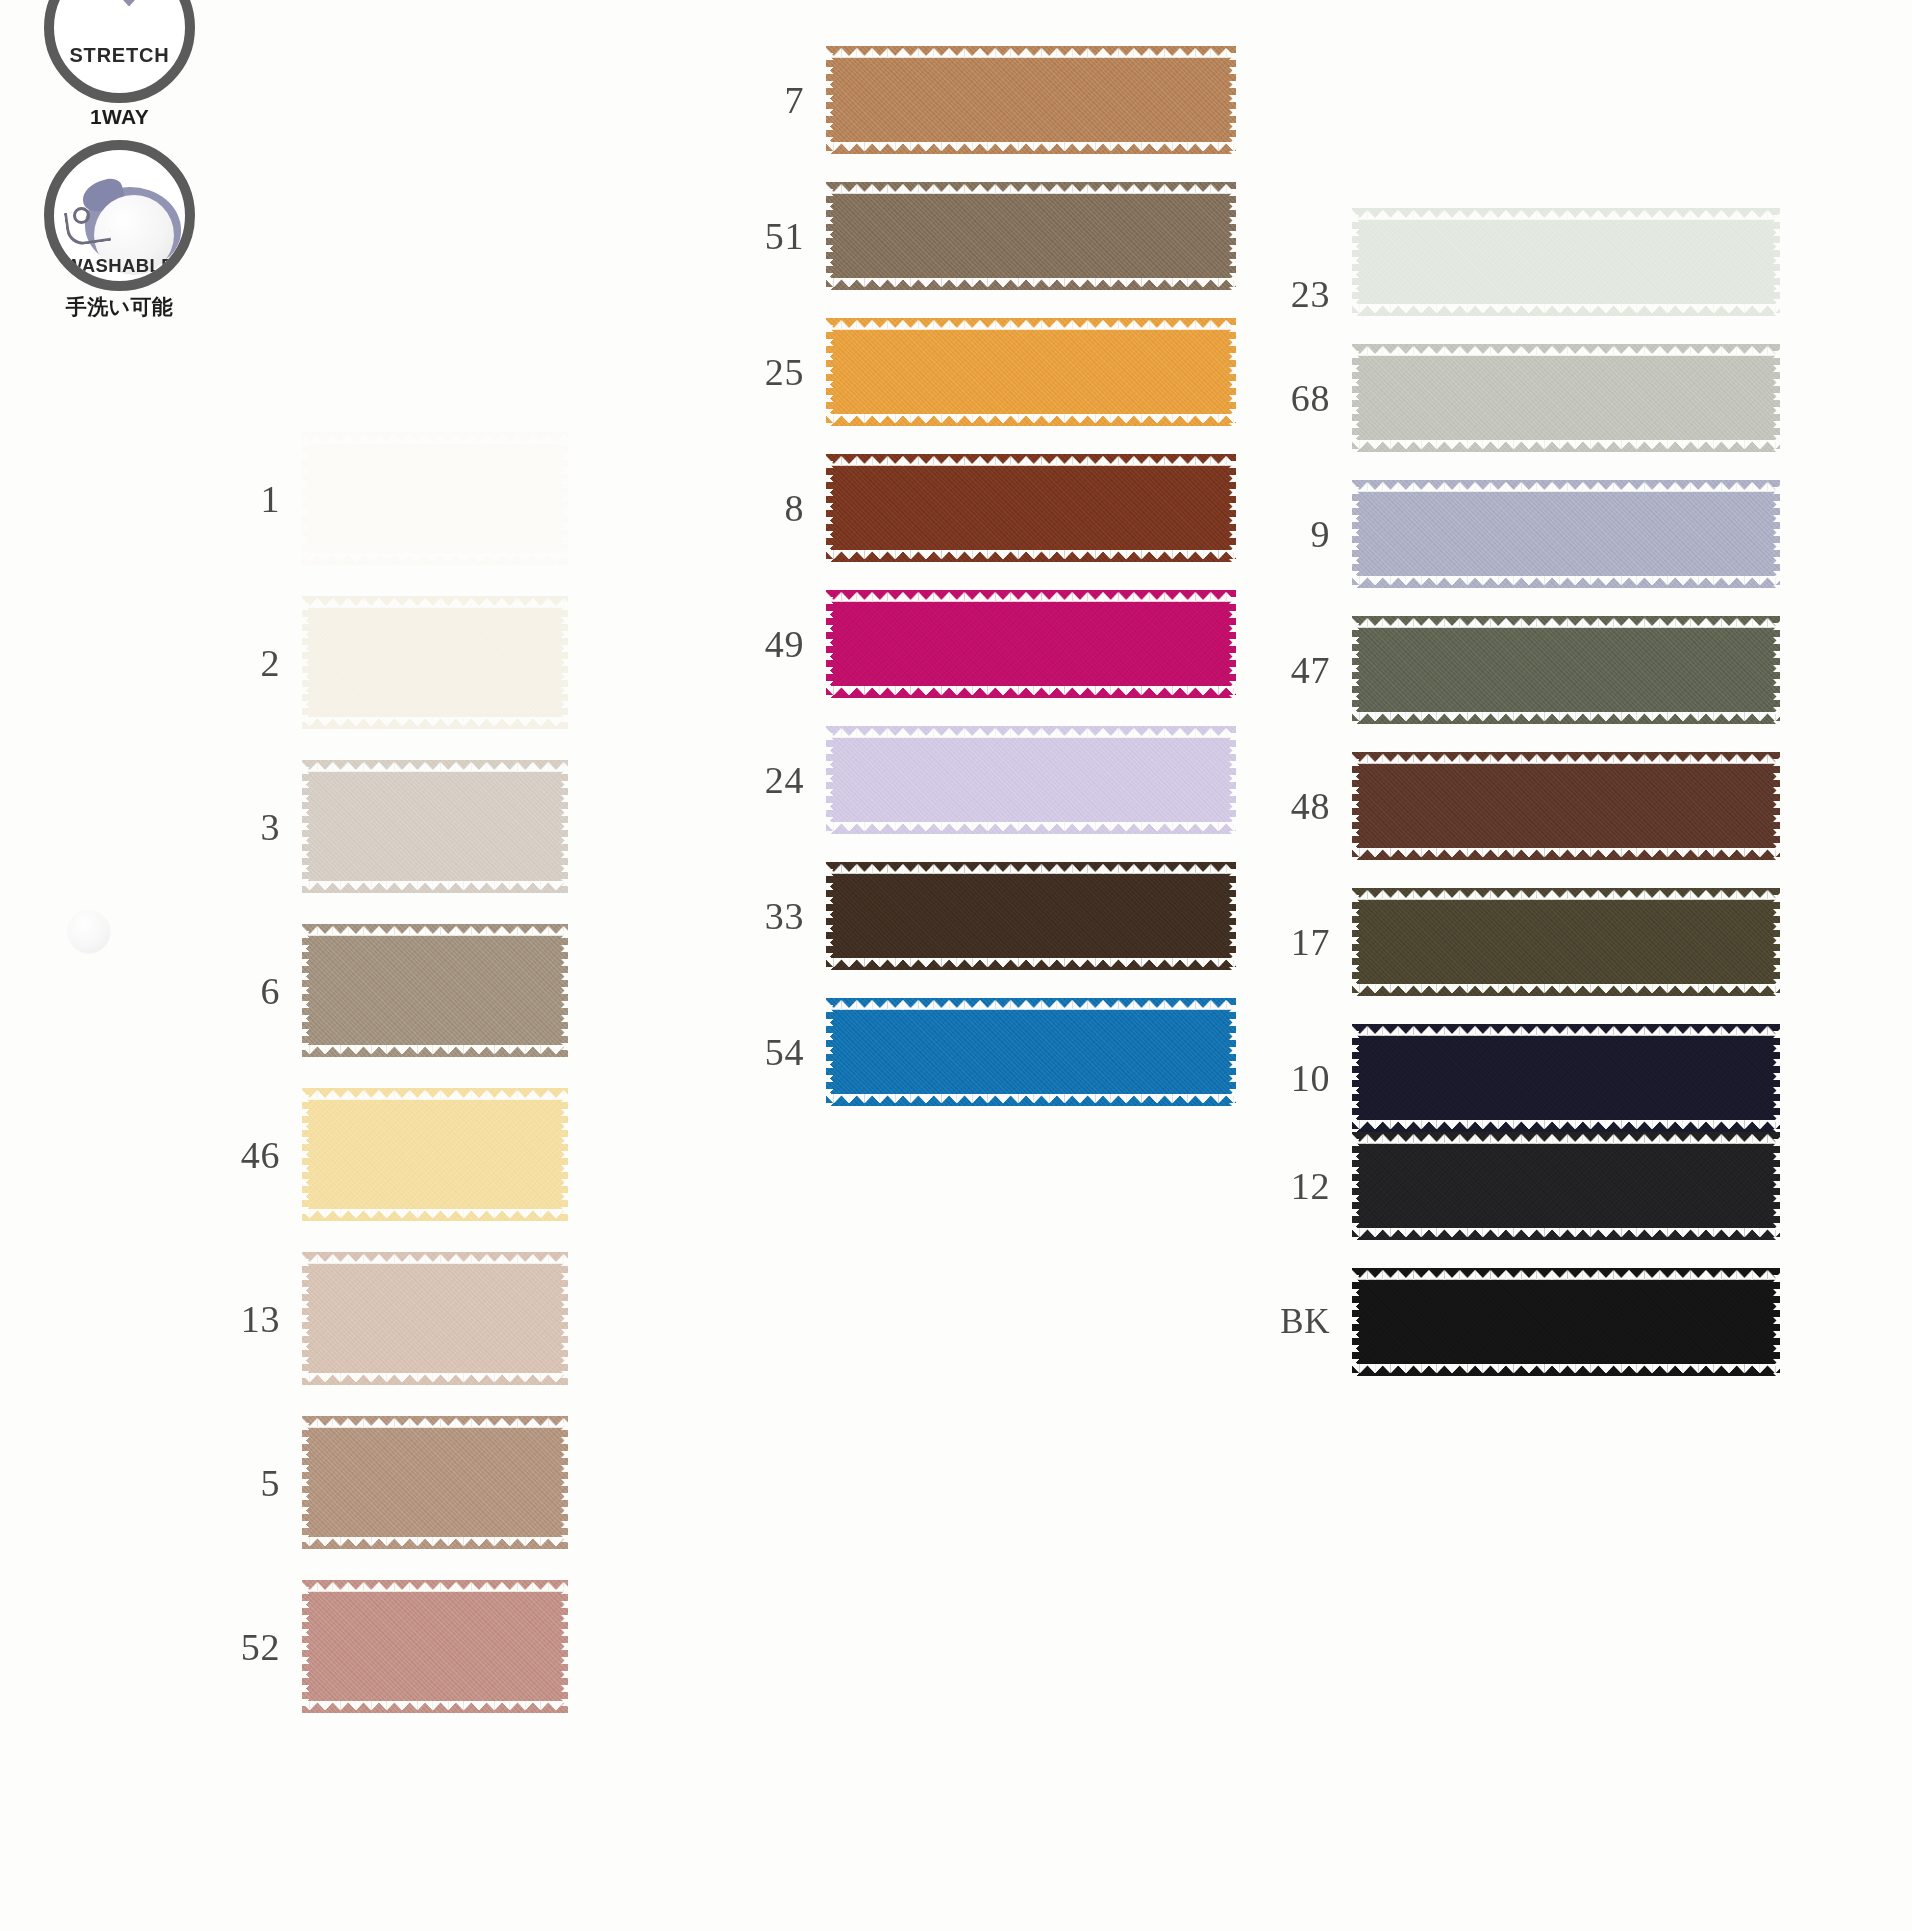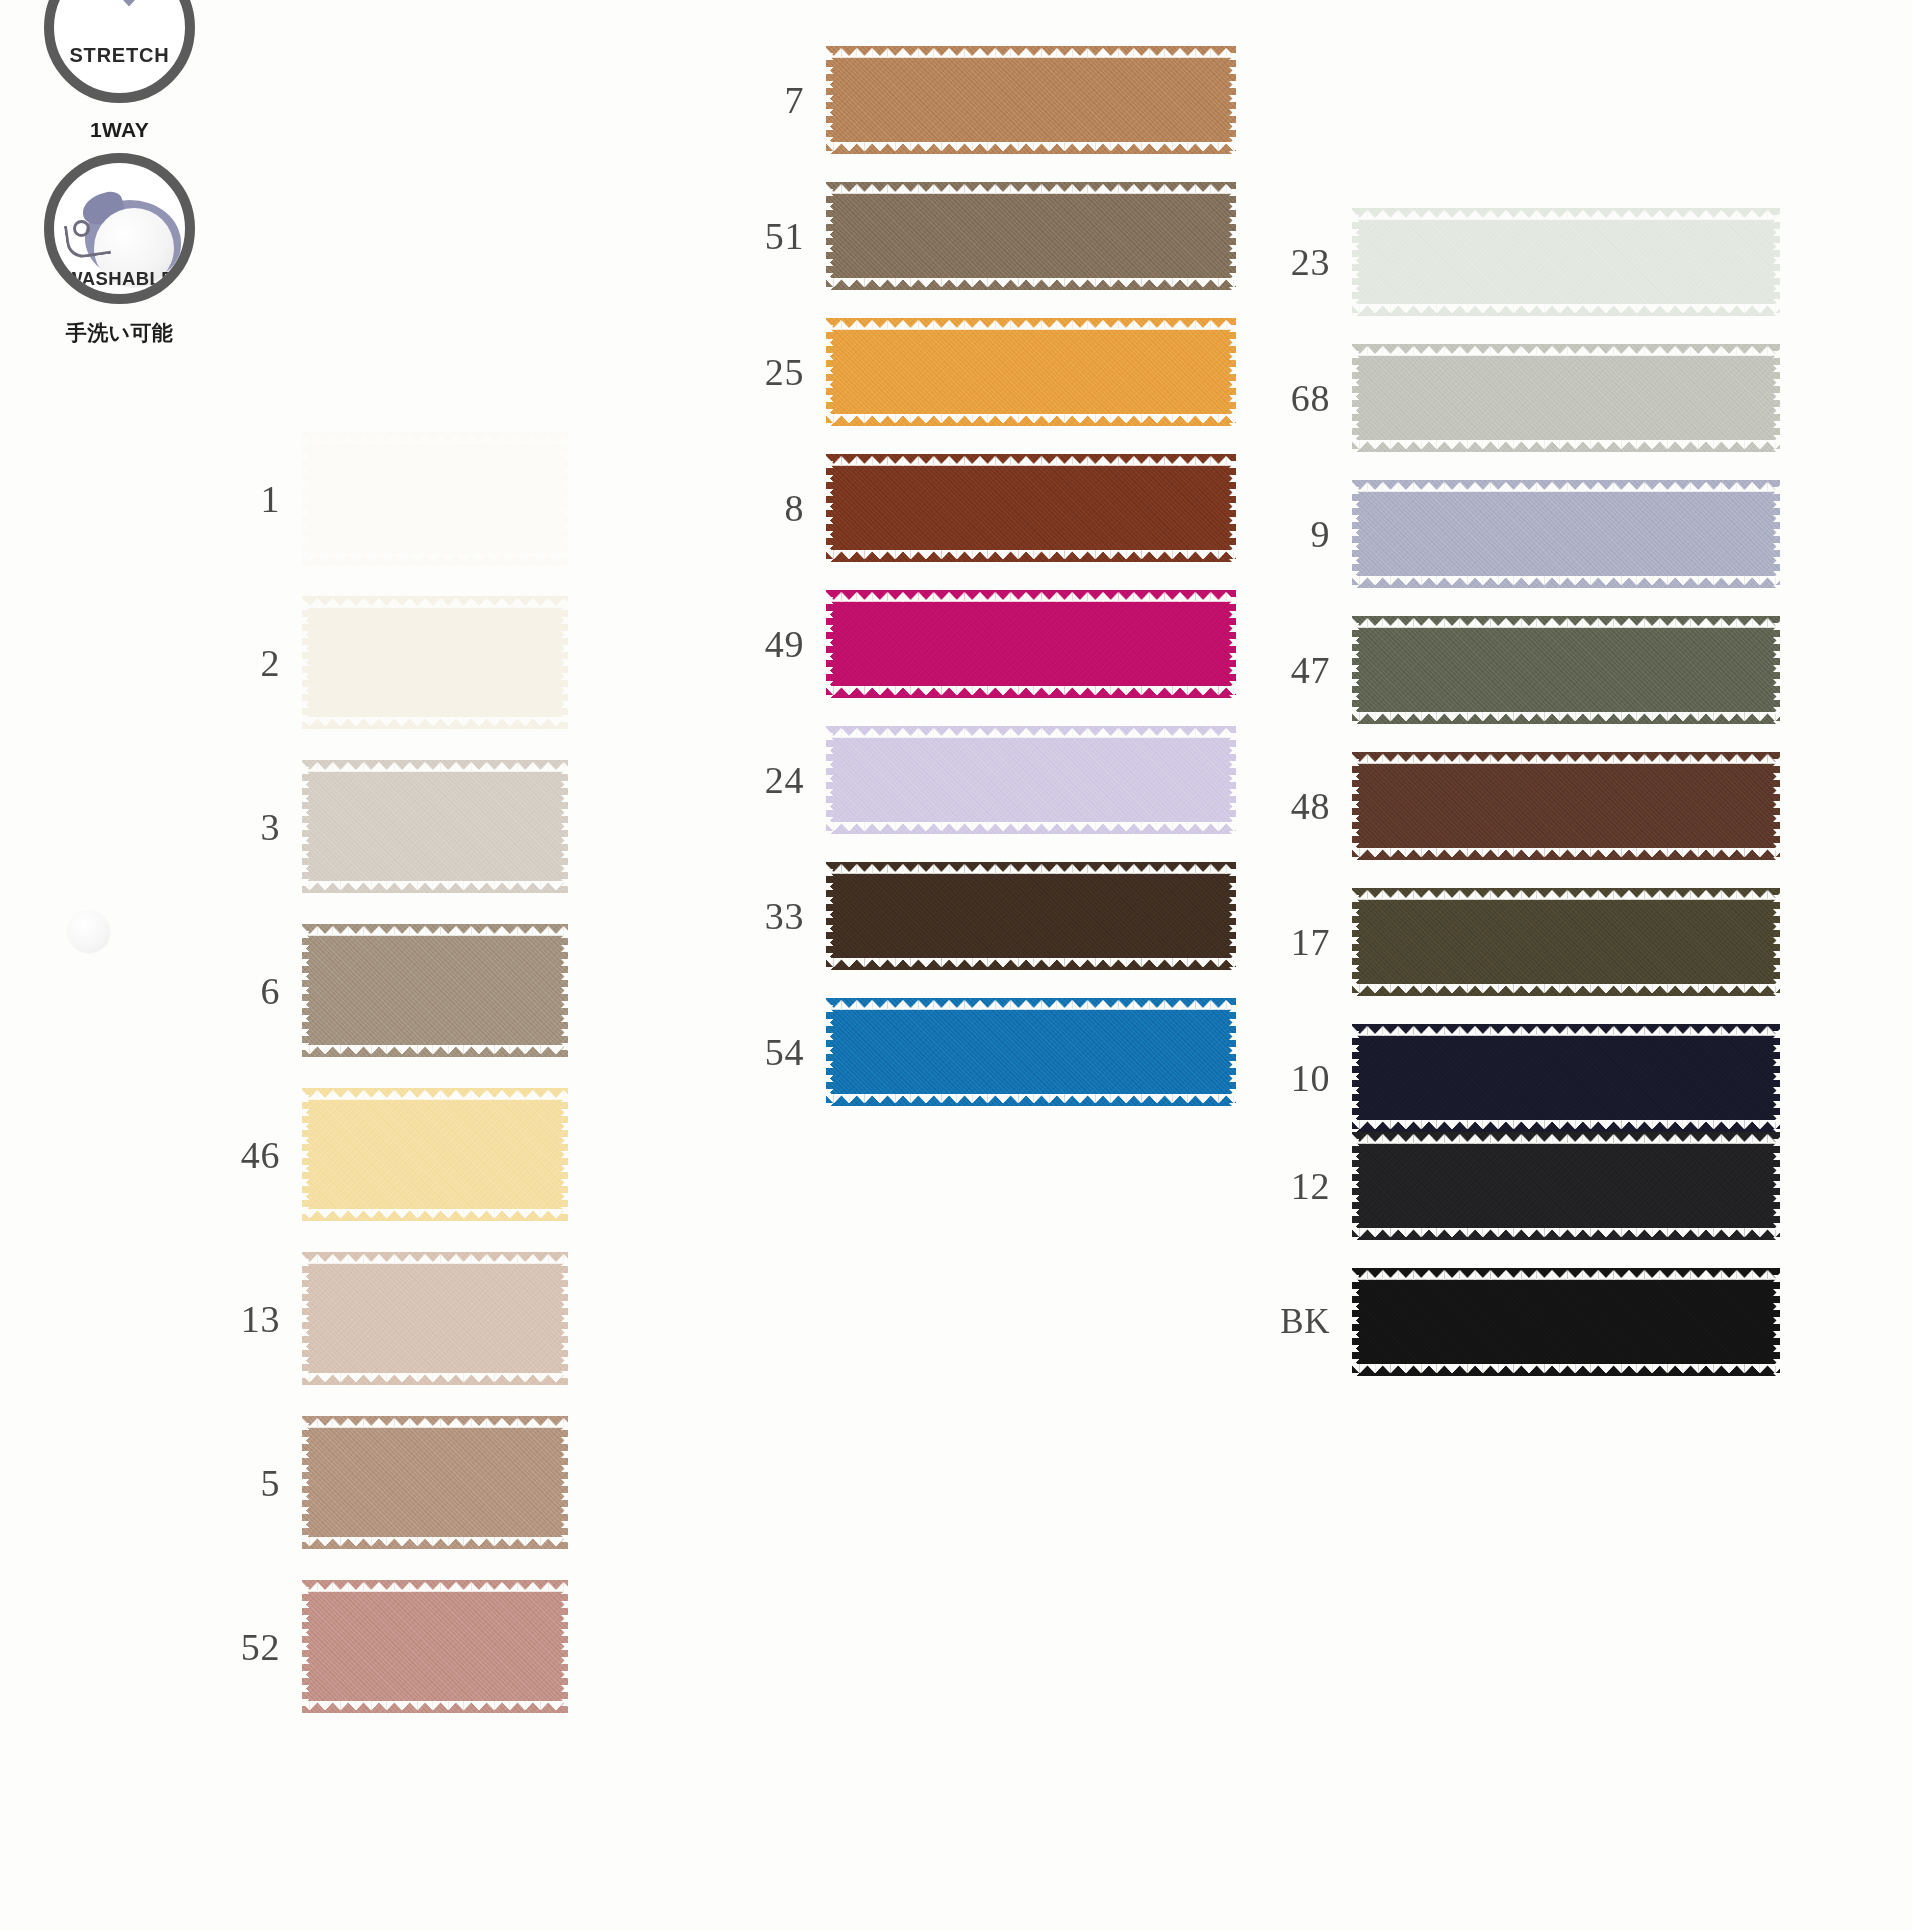"1WAY" .care-caption { margin-top: 15px -> 2px }
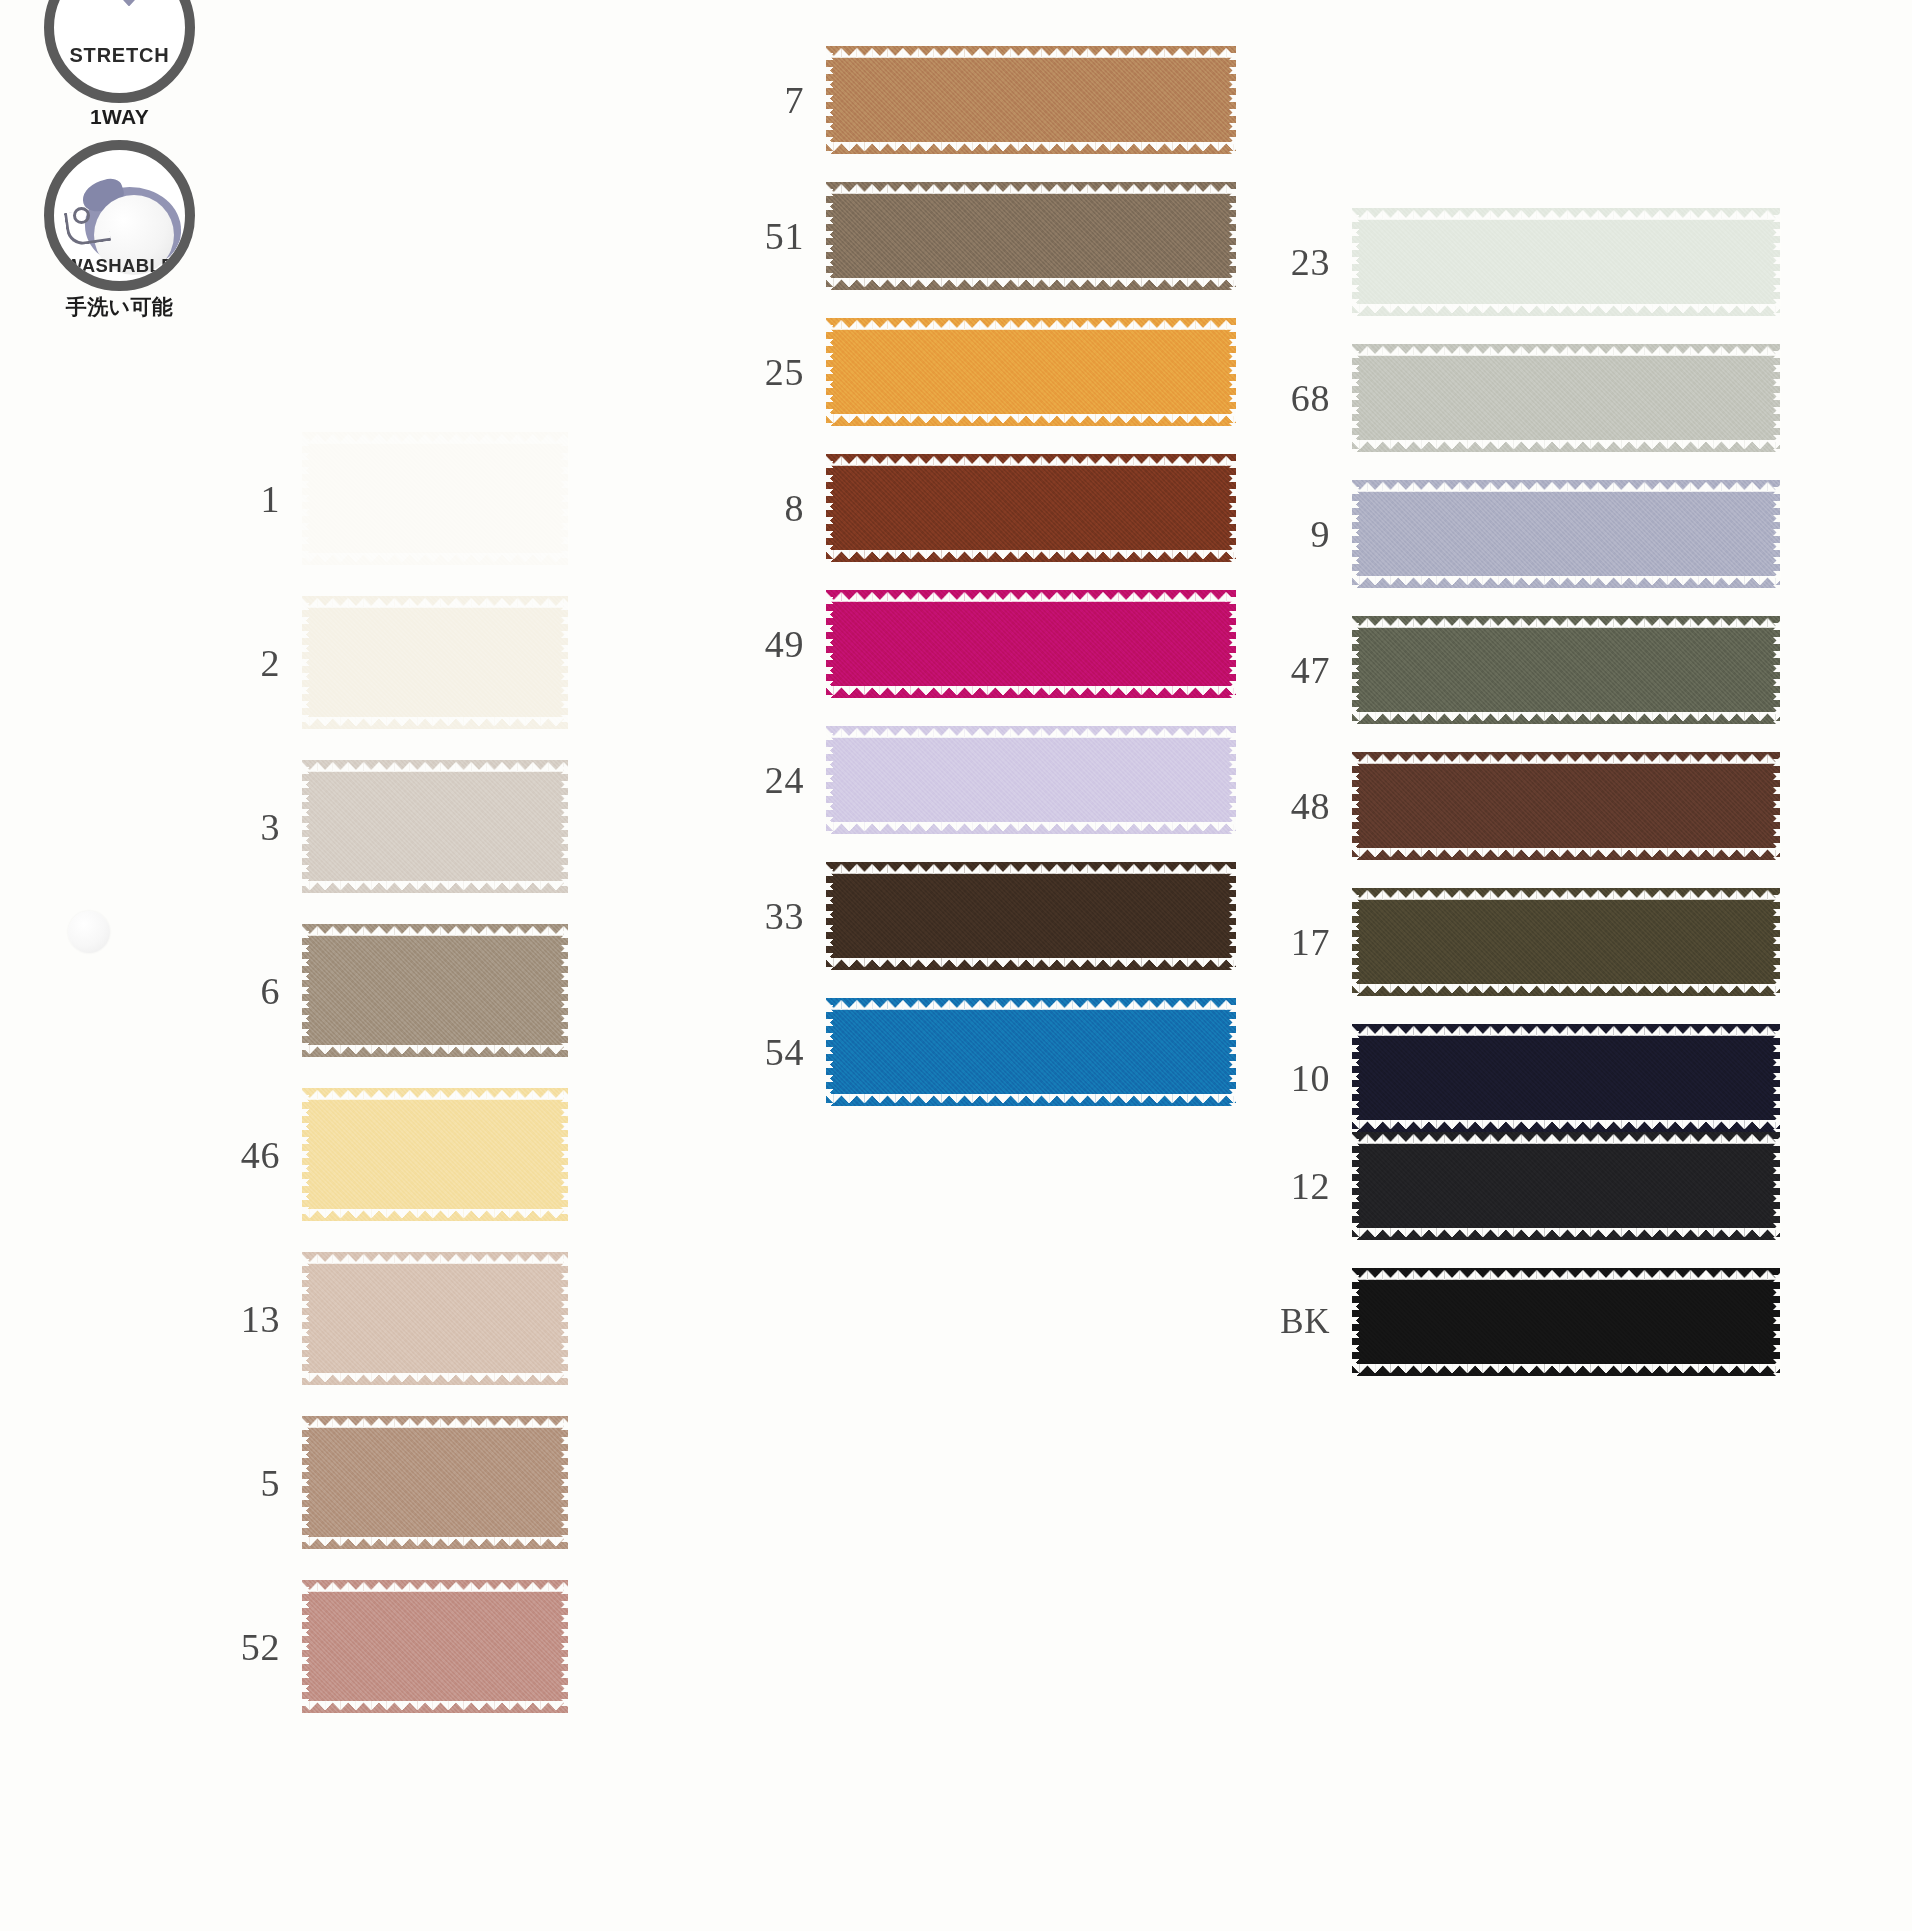"23" div.swatch-row { align-items: none -> flex-end }
